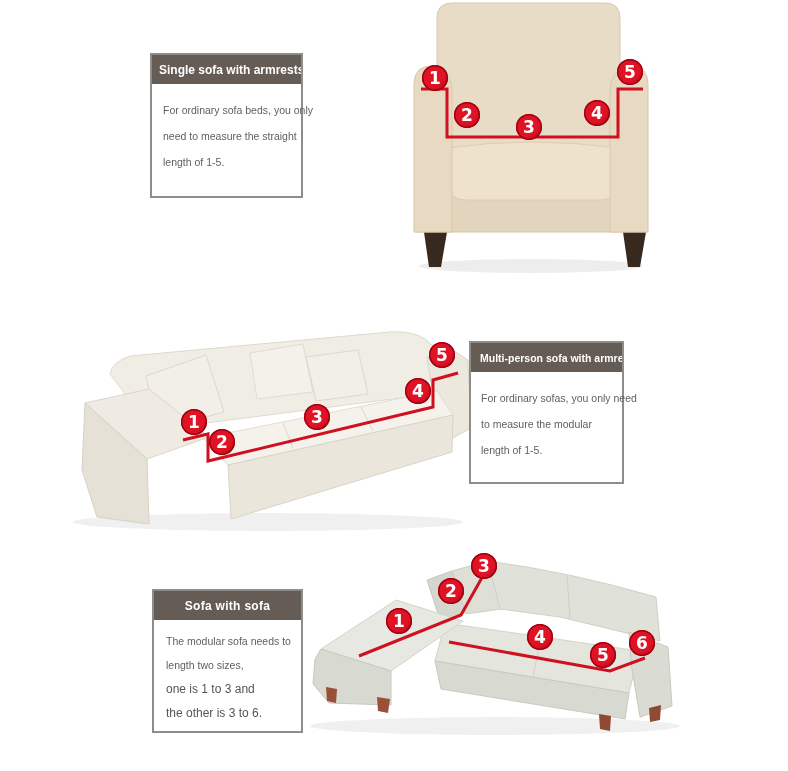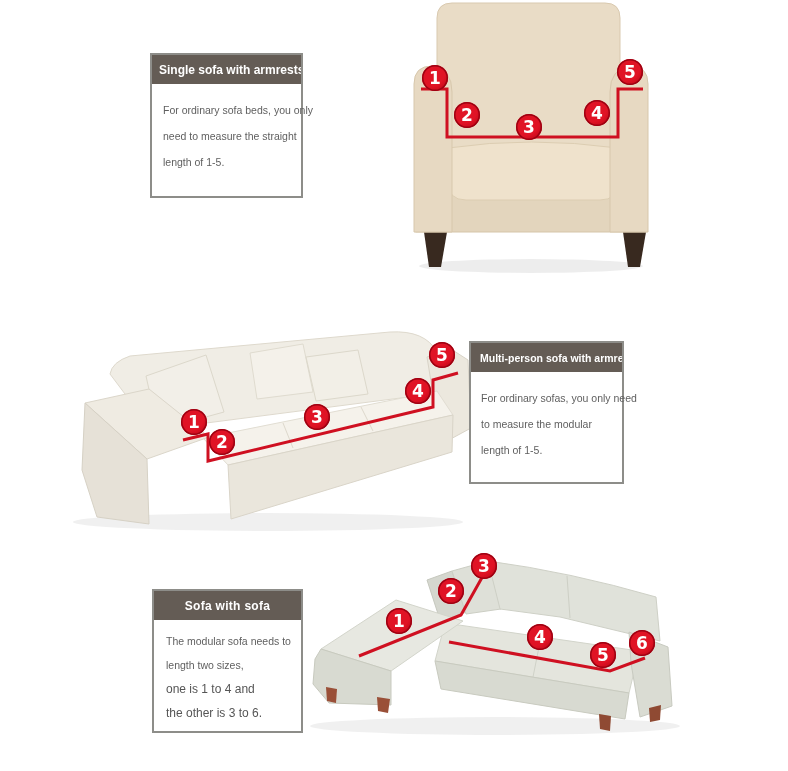"one is 1 to 4" p.big { text: 4 -> 3 }
